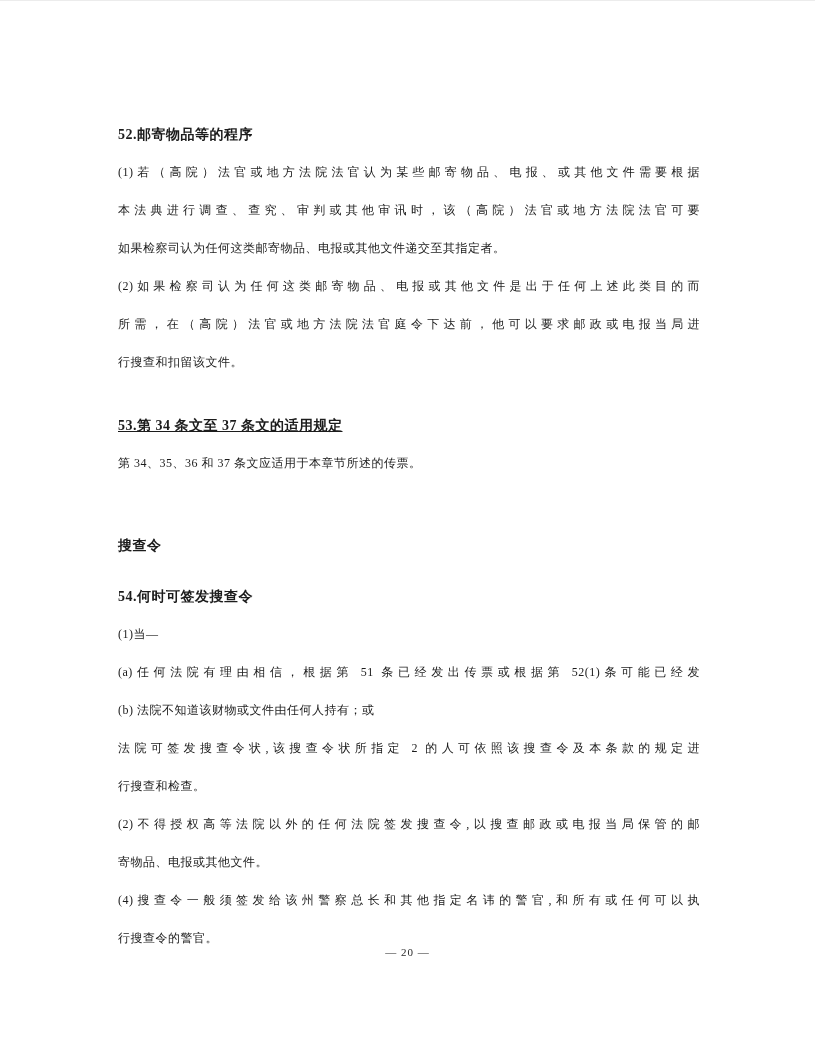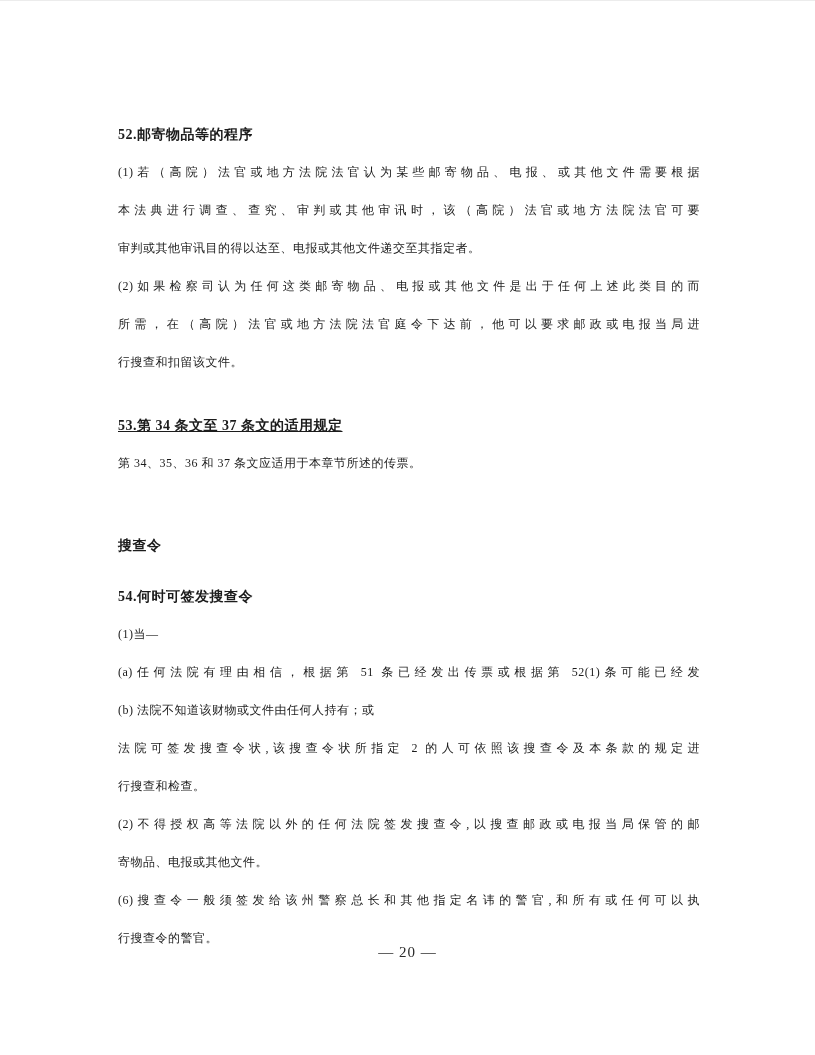"审判或其他审讯目的得以达至、电报或其他文件递交至其指定者。" div.line { text: 审判或其他审讯目的得以达至 -> 如果检察司认为任何这类邮寄物品 }
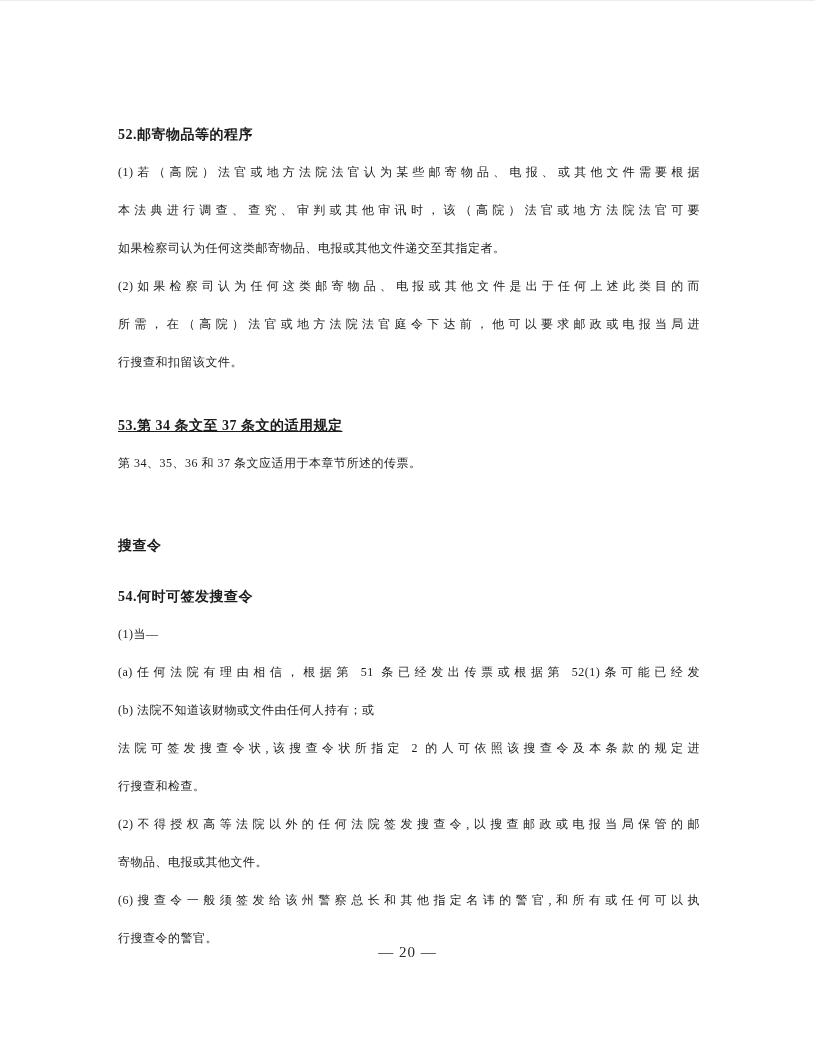"(6)搜查令一般须签发给该州警察总长和其他指定名讳的警官,和所有或任何可以执" div.line { text: 6 -> 4 }
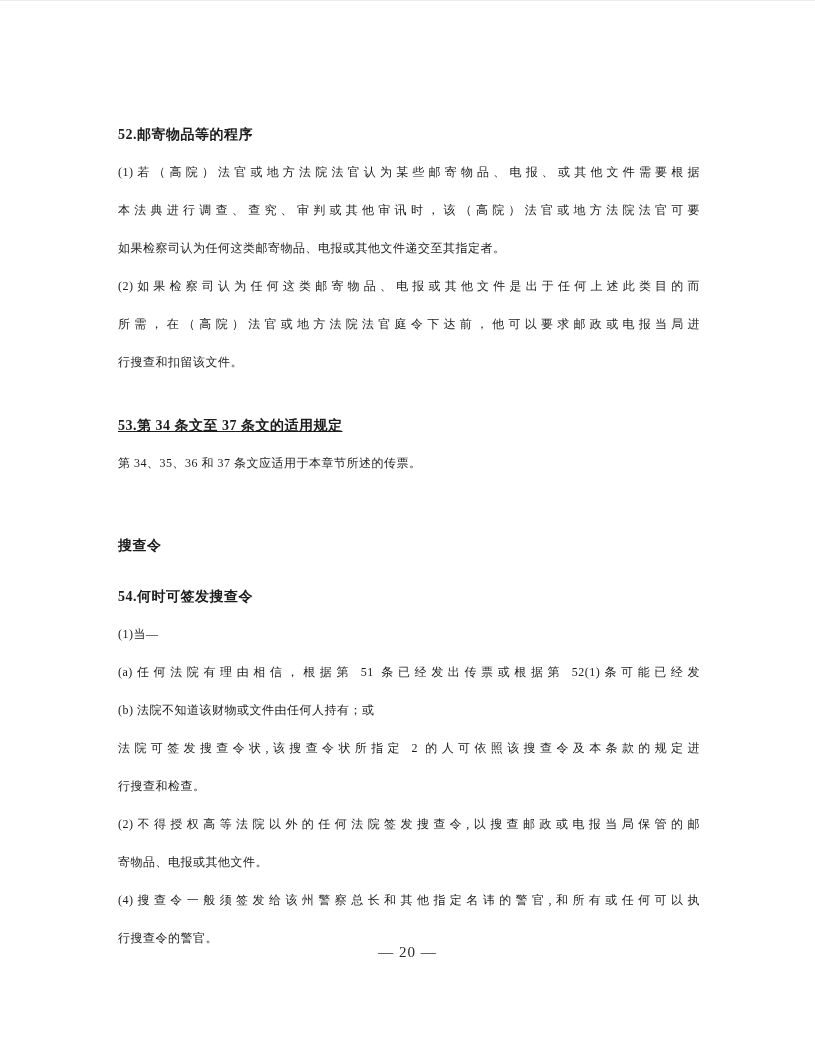"— 20 —" .footer { font-size: 15px -> 11px }
